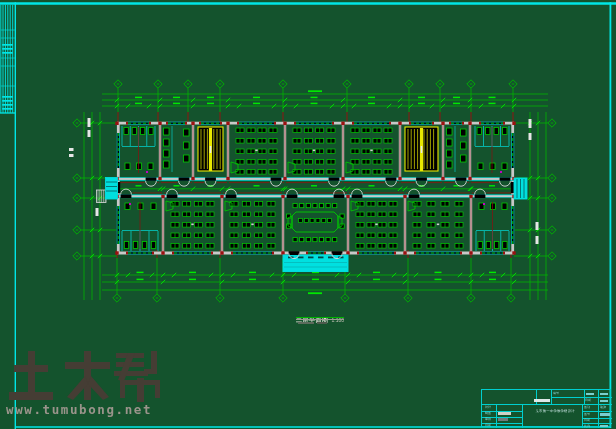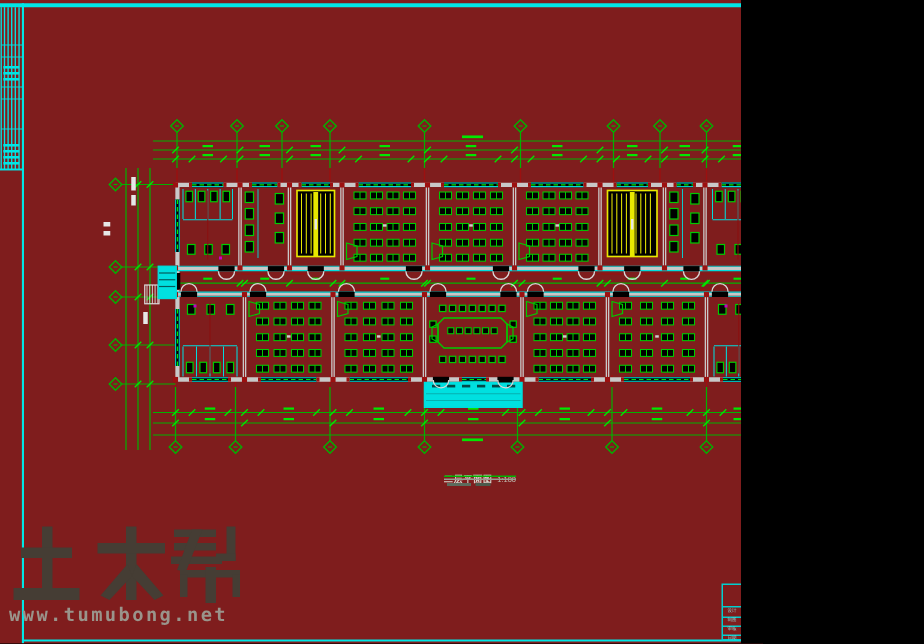"www.tumubong.net" #canvas { background: #7f1d1d -> #14532d; width: 494px -> 616px }
